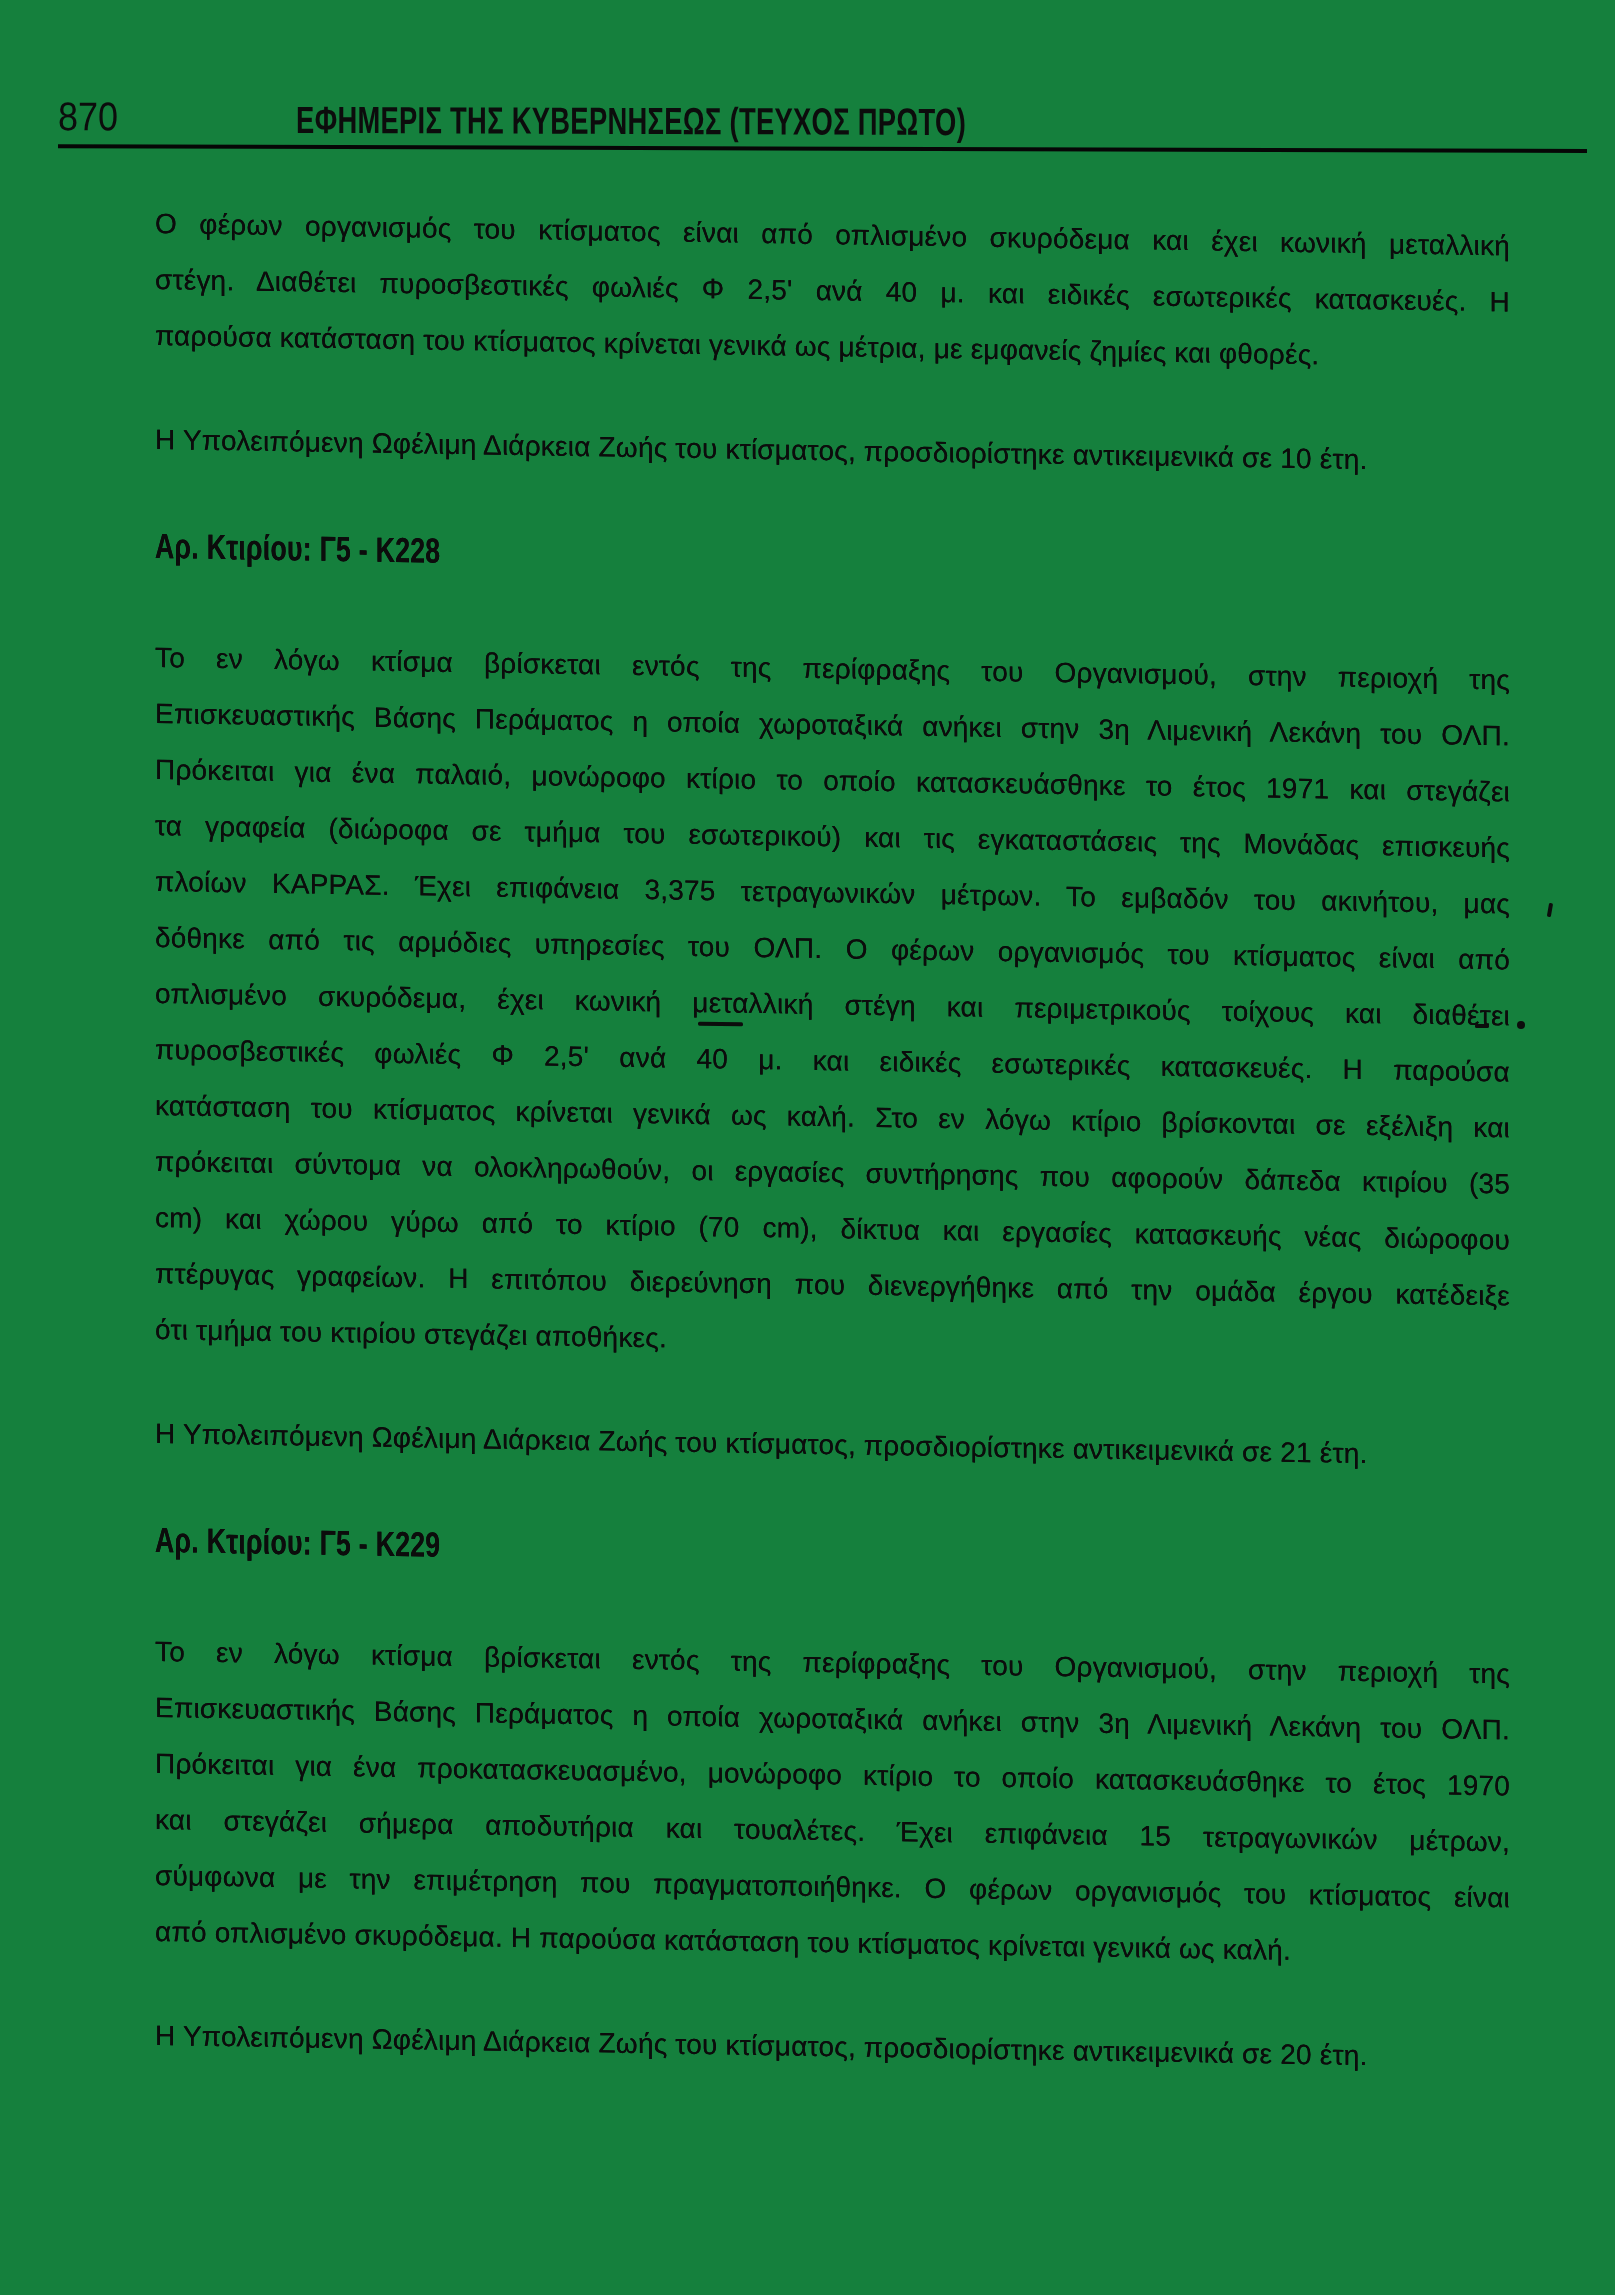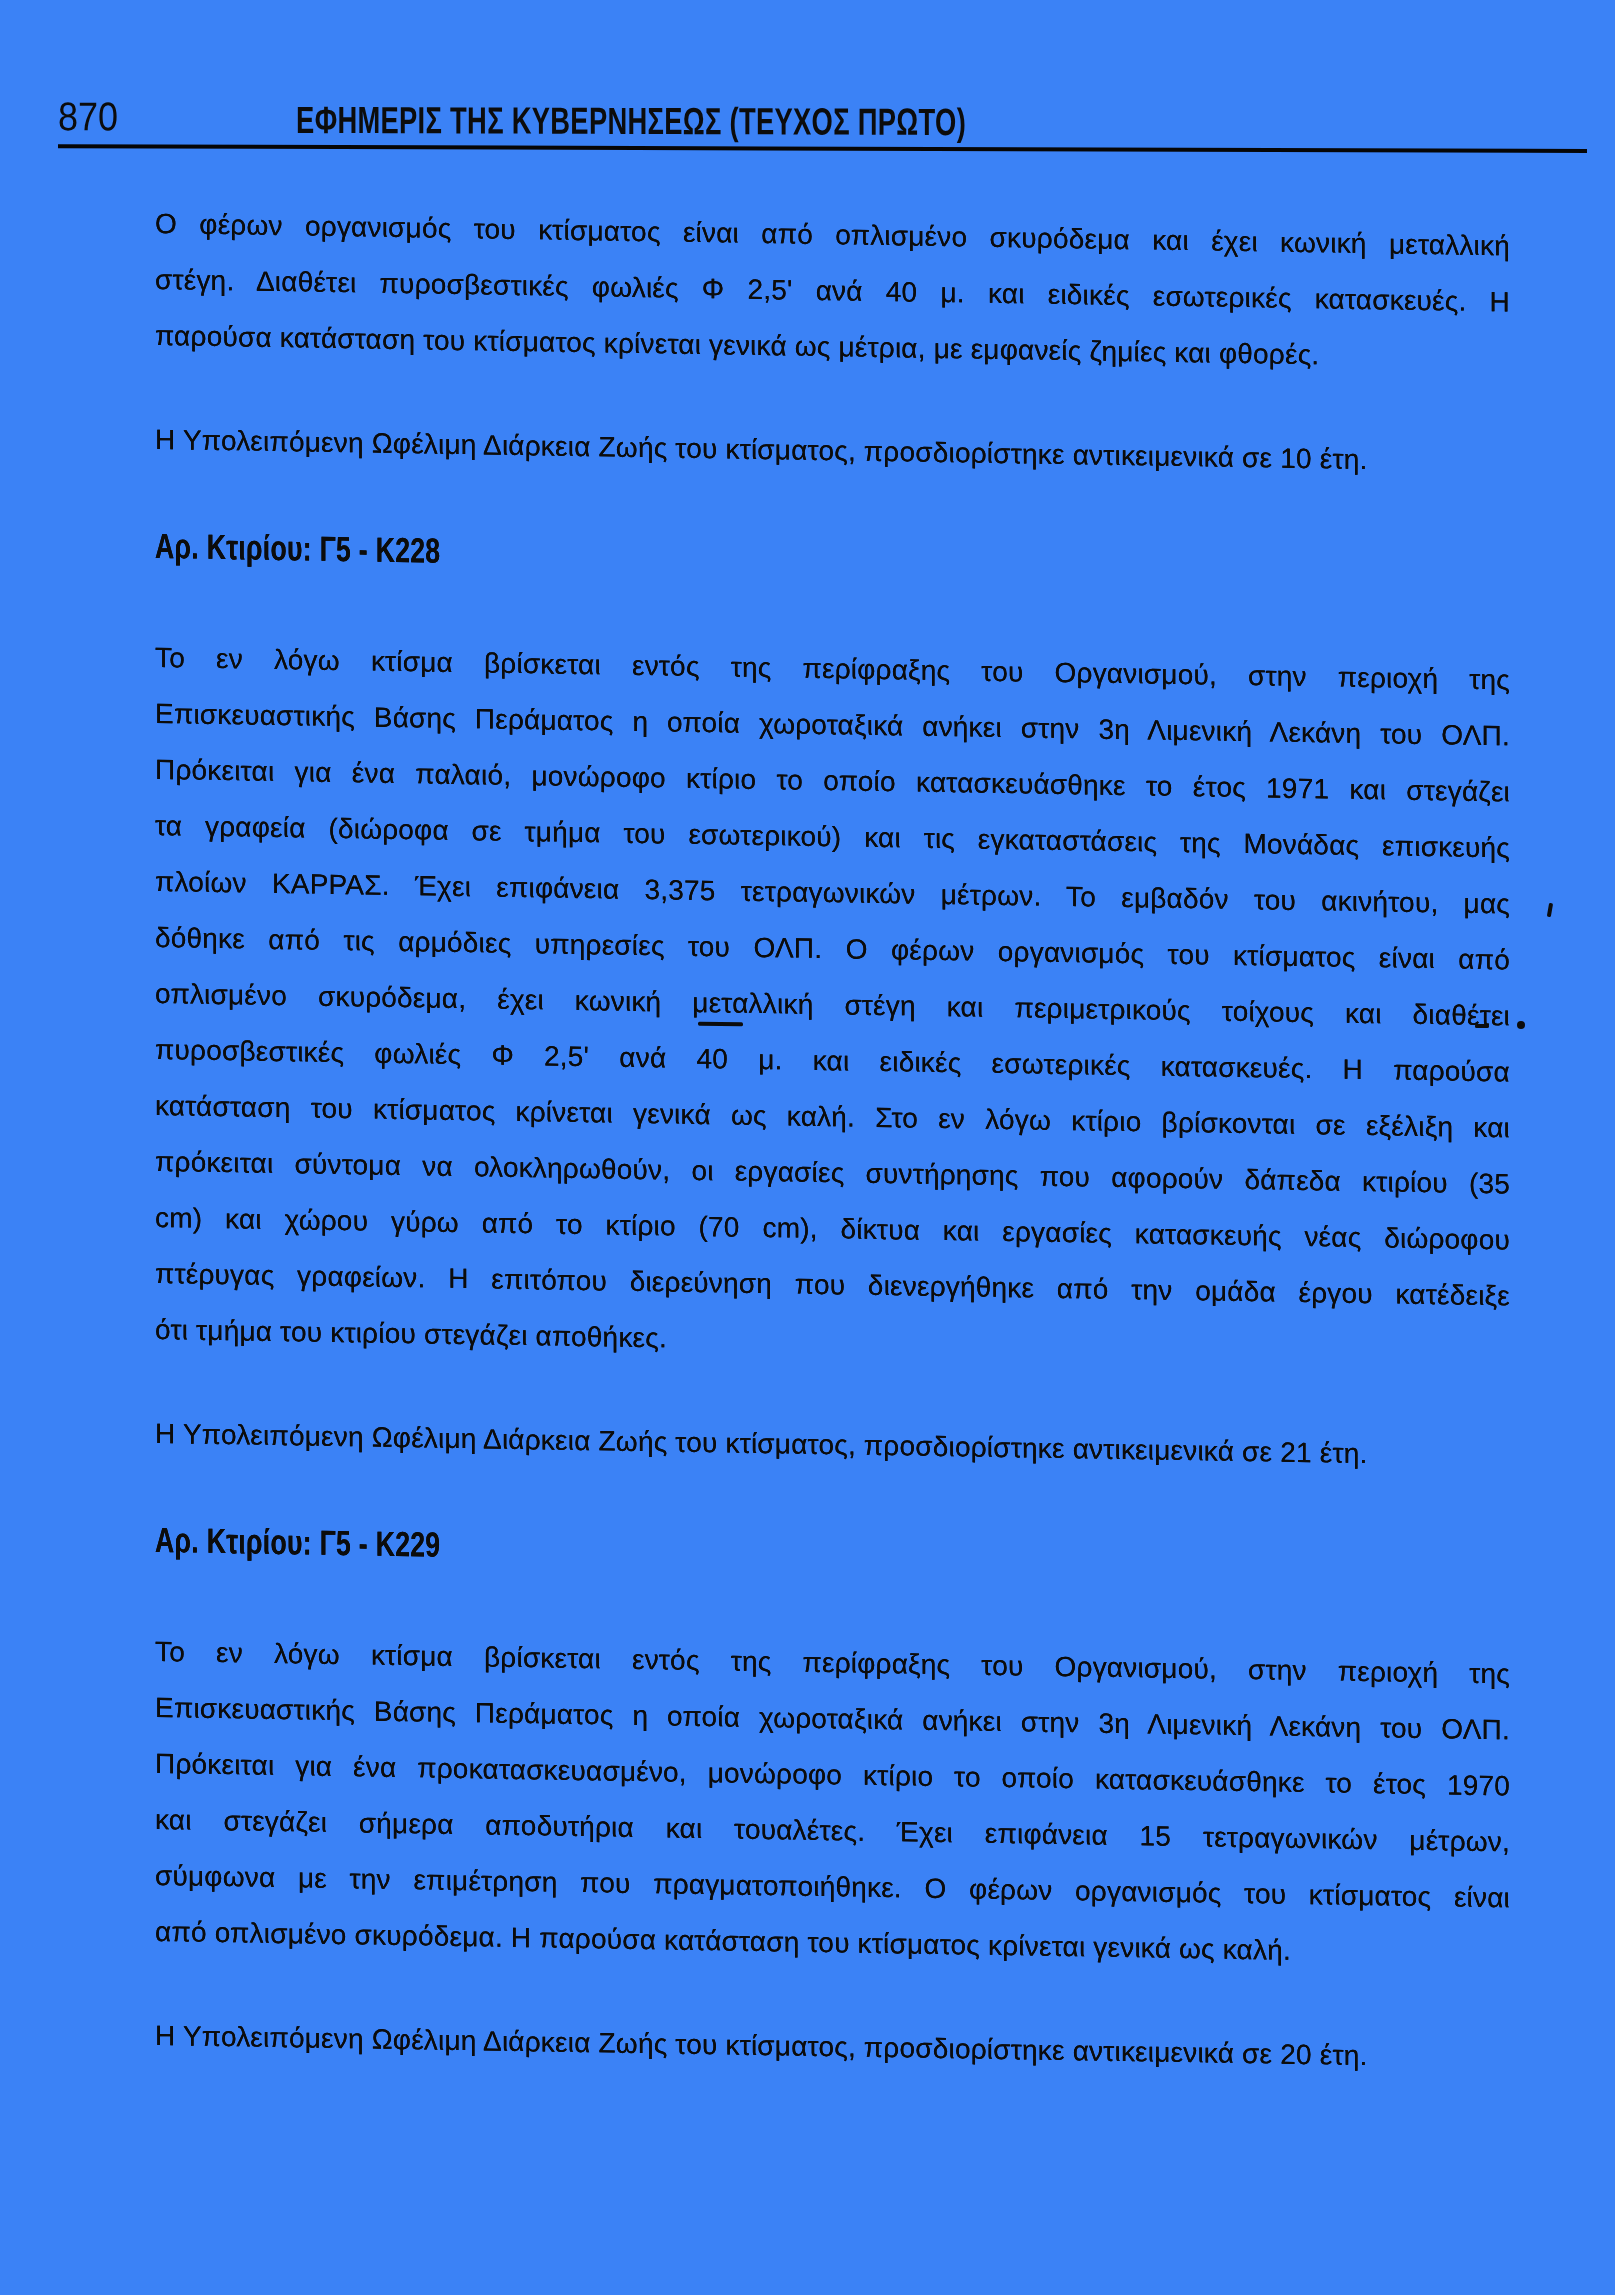"870" .sheet { background: #3b82f6 -> #15803d }
